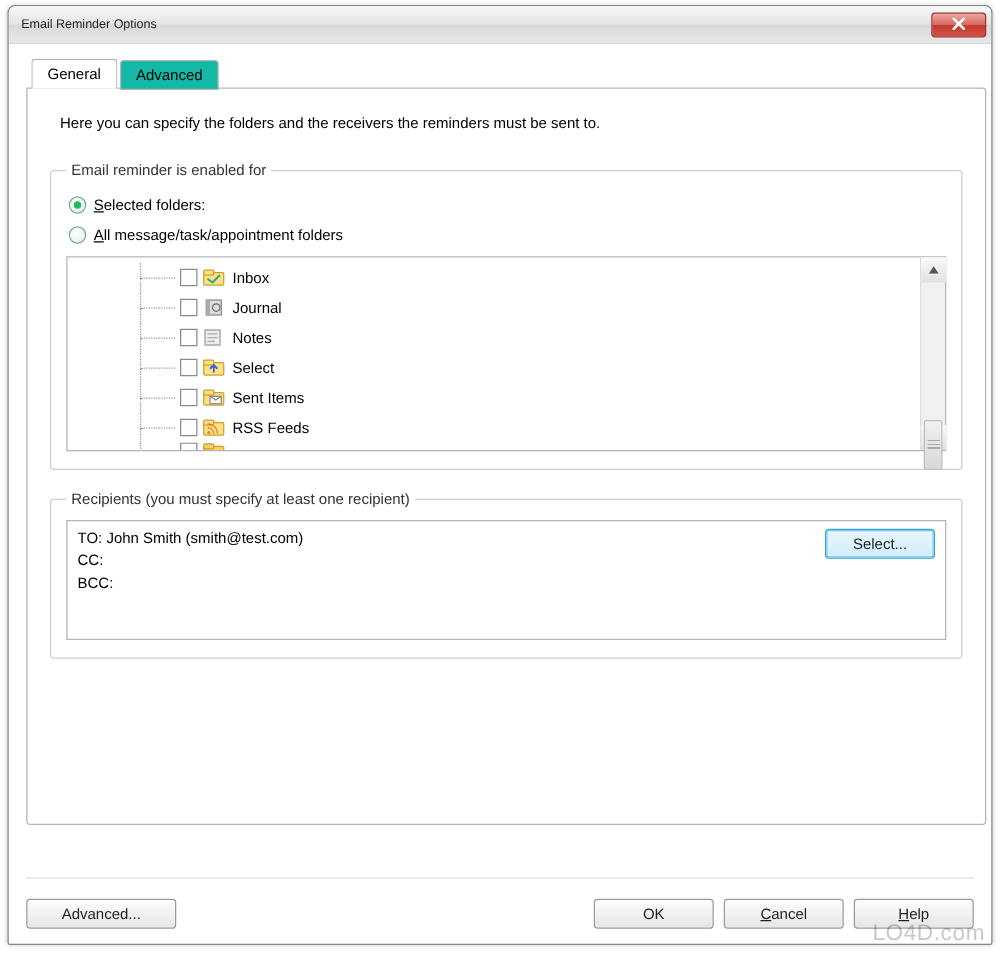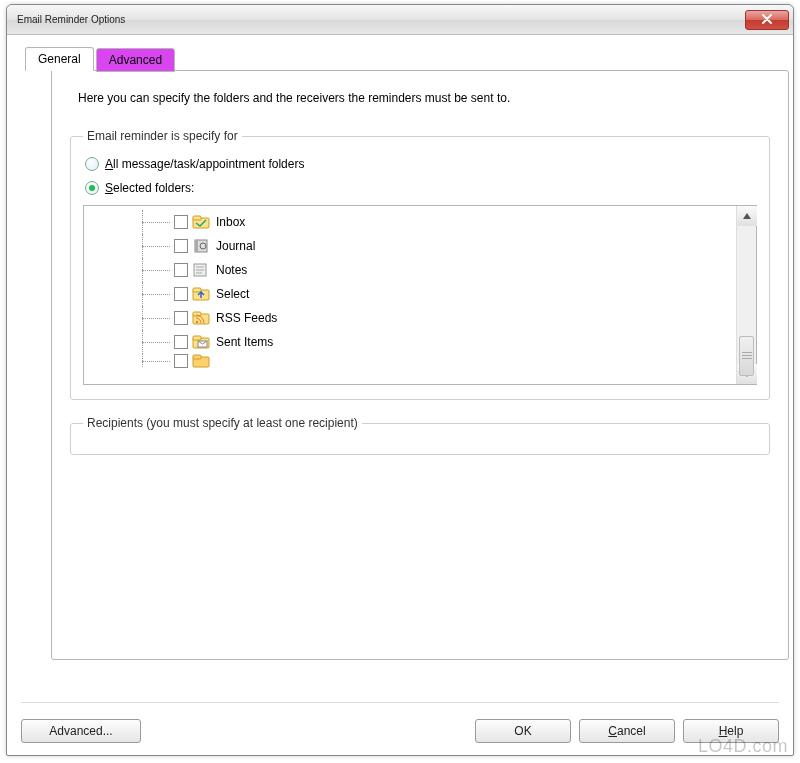"Advanced" .tab { background: #d946ef -> #14b8a6 }
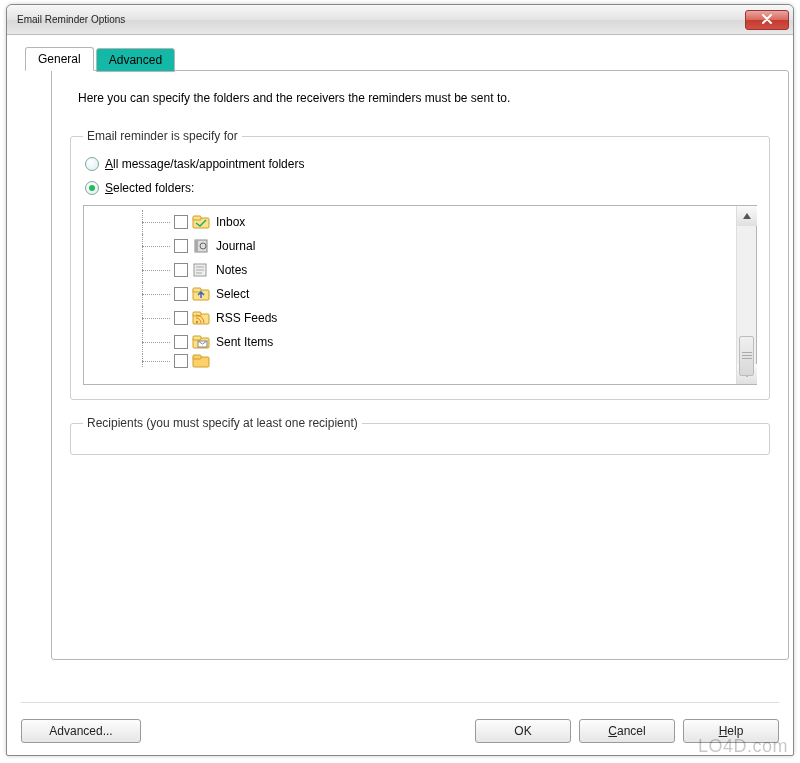"Here you can specify the" .tabpanel { margin-left: 30px -> none }
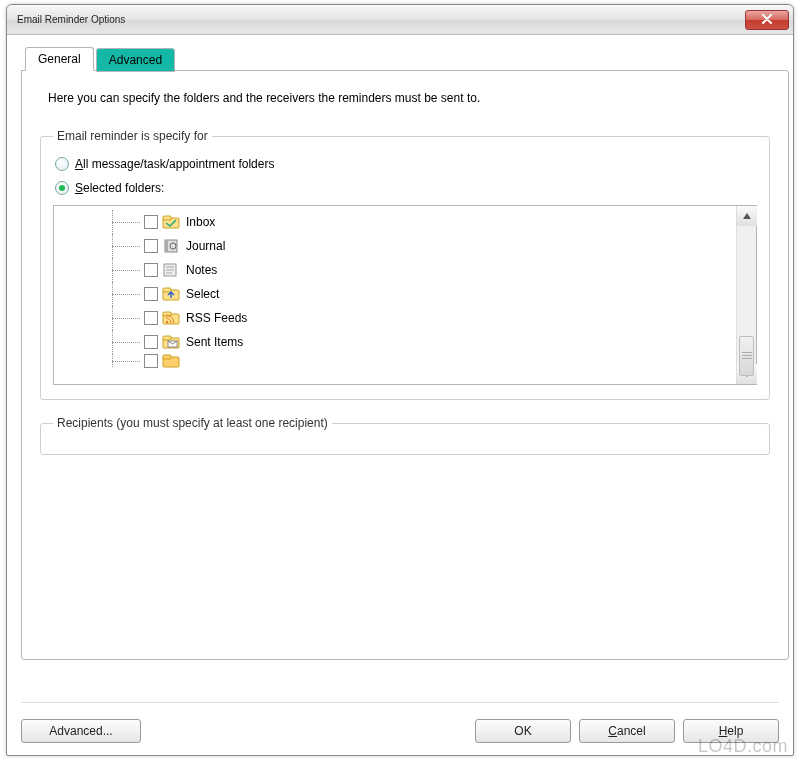"Email reminder is specify for" legend { text: specify -> enabled }
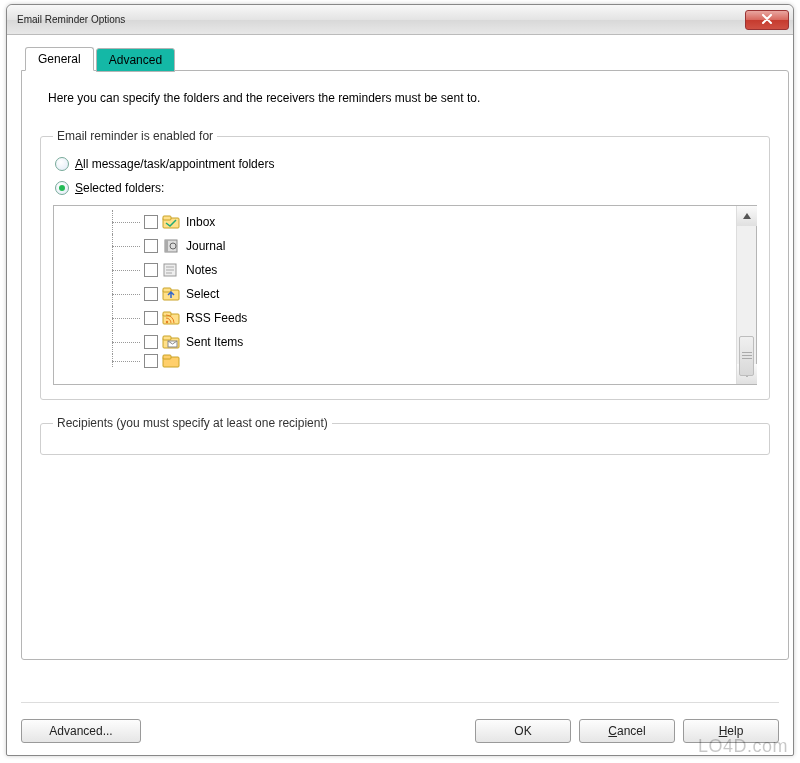"All message/task/appointment folders" div.radio-row { order: before "Selected folders:" -> after "Selected folders:" }
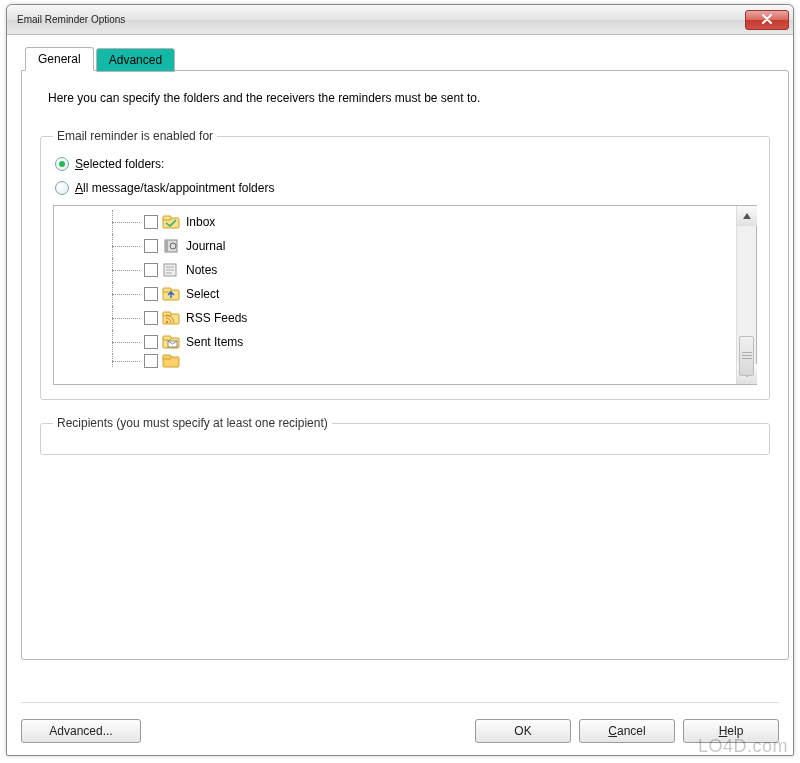"Inbox" .tree-container { height: 180px -> 156px }
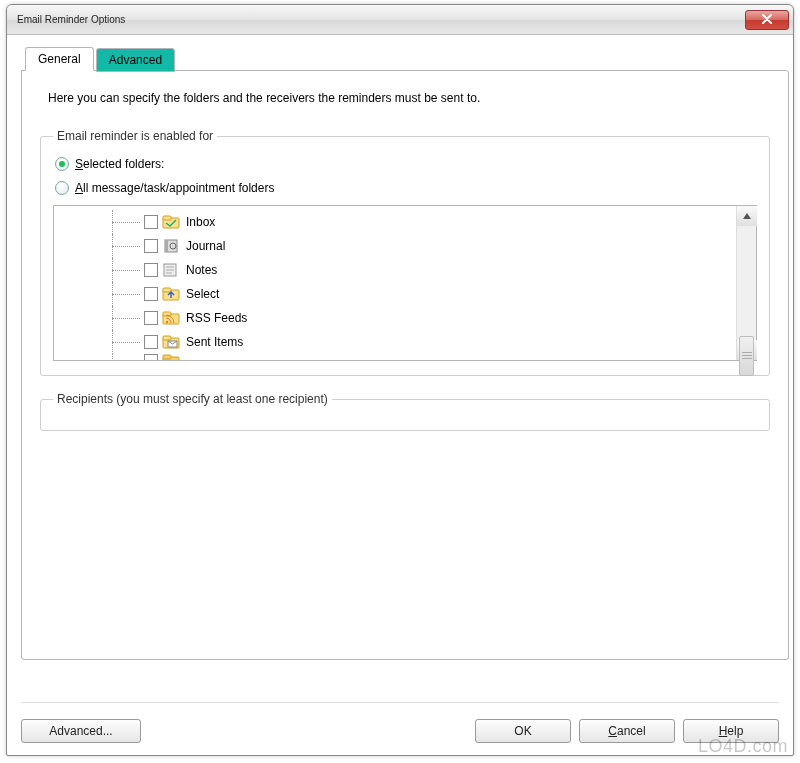"RSS Feeds" div.tree-item { order: before "Sent Items" -> after "Sent Items" }
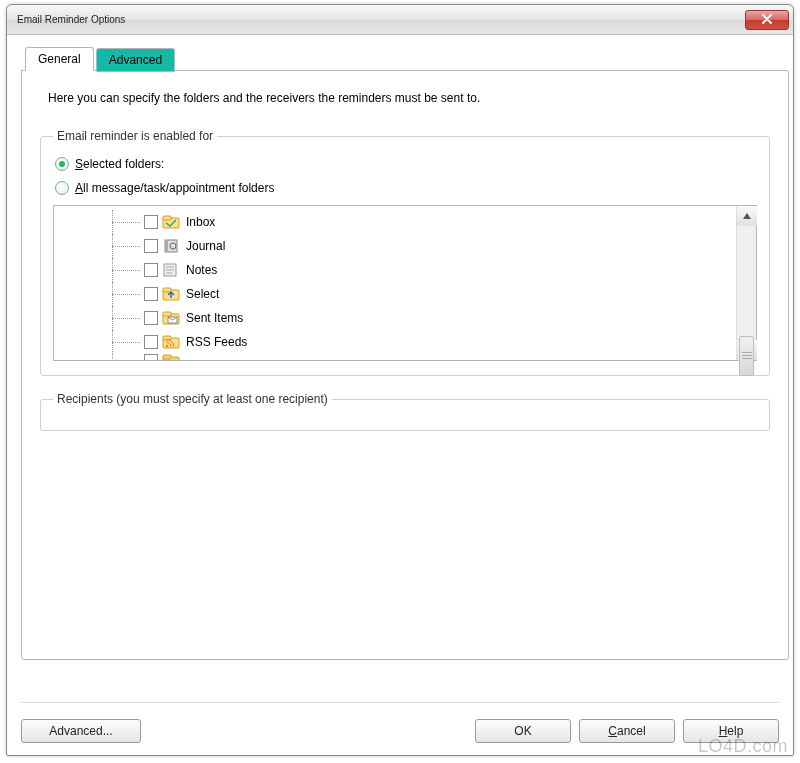"TO: John Smith (smith@test.com) CC:" div.recipients-box { html: none -> <div> <div><span>TO: John Smith (smith@test.com)</span> <span>CC:</span> <span>BCC:</span></div> <div> <div> <span>Select...</span> </div> </div> </div> }
